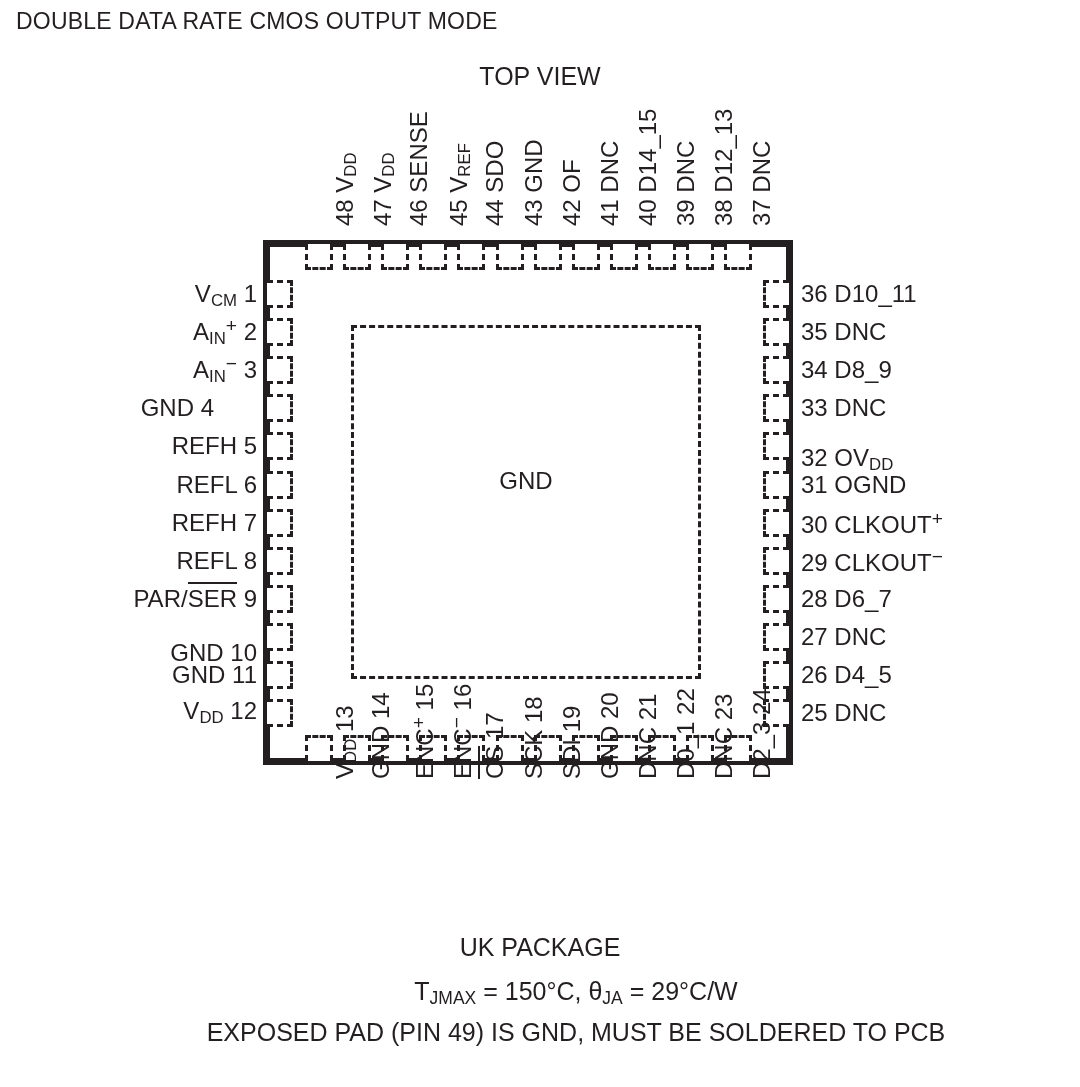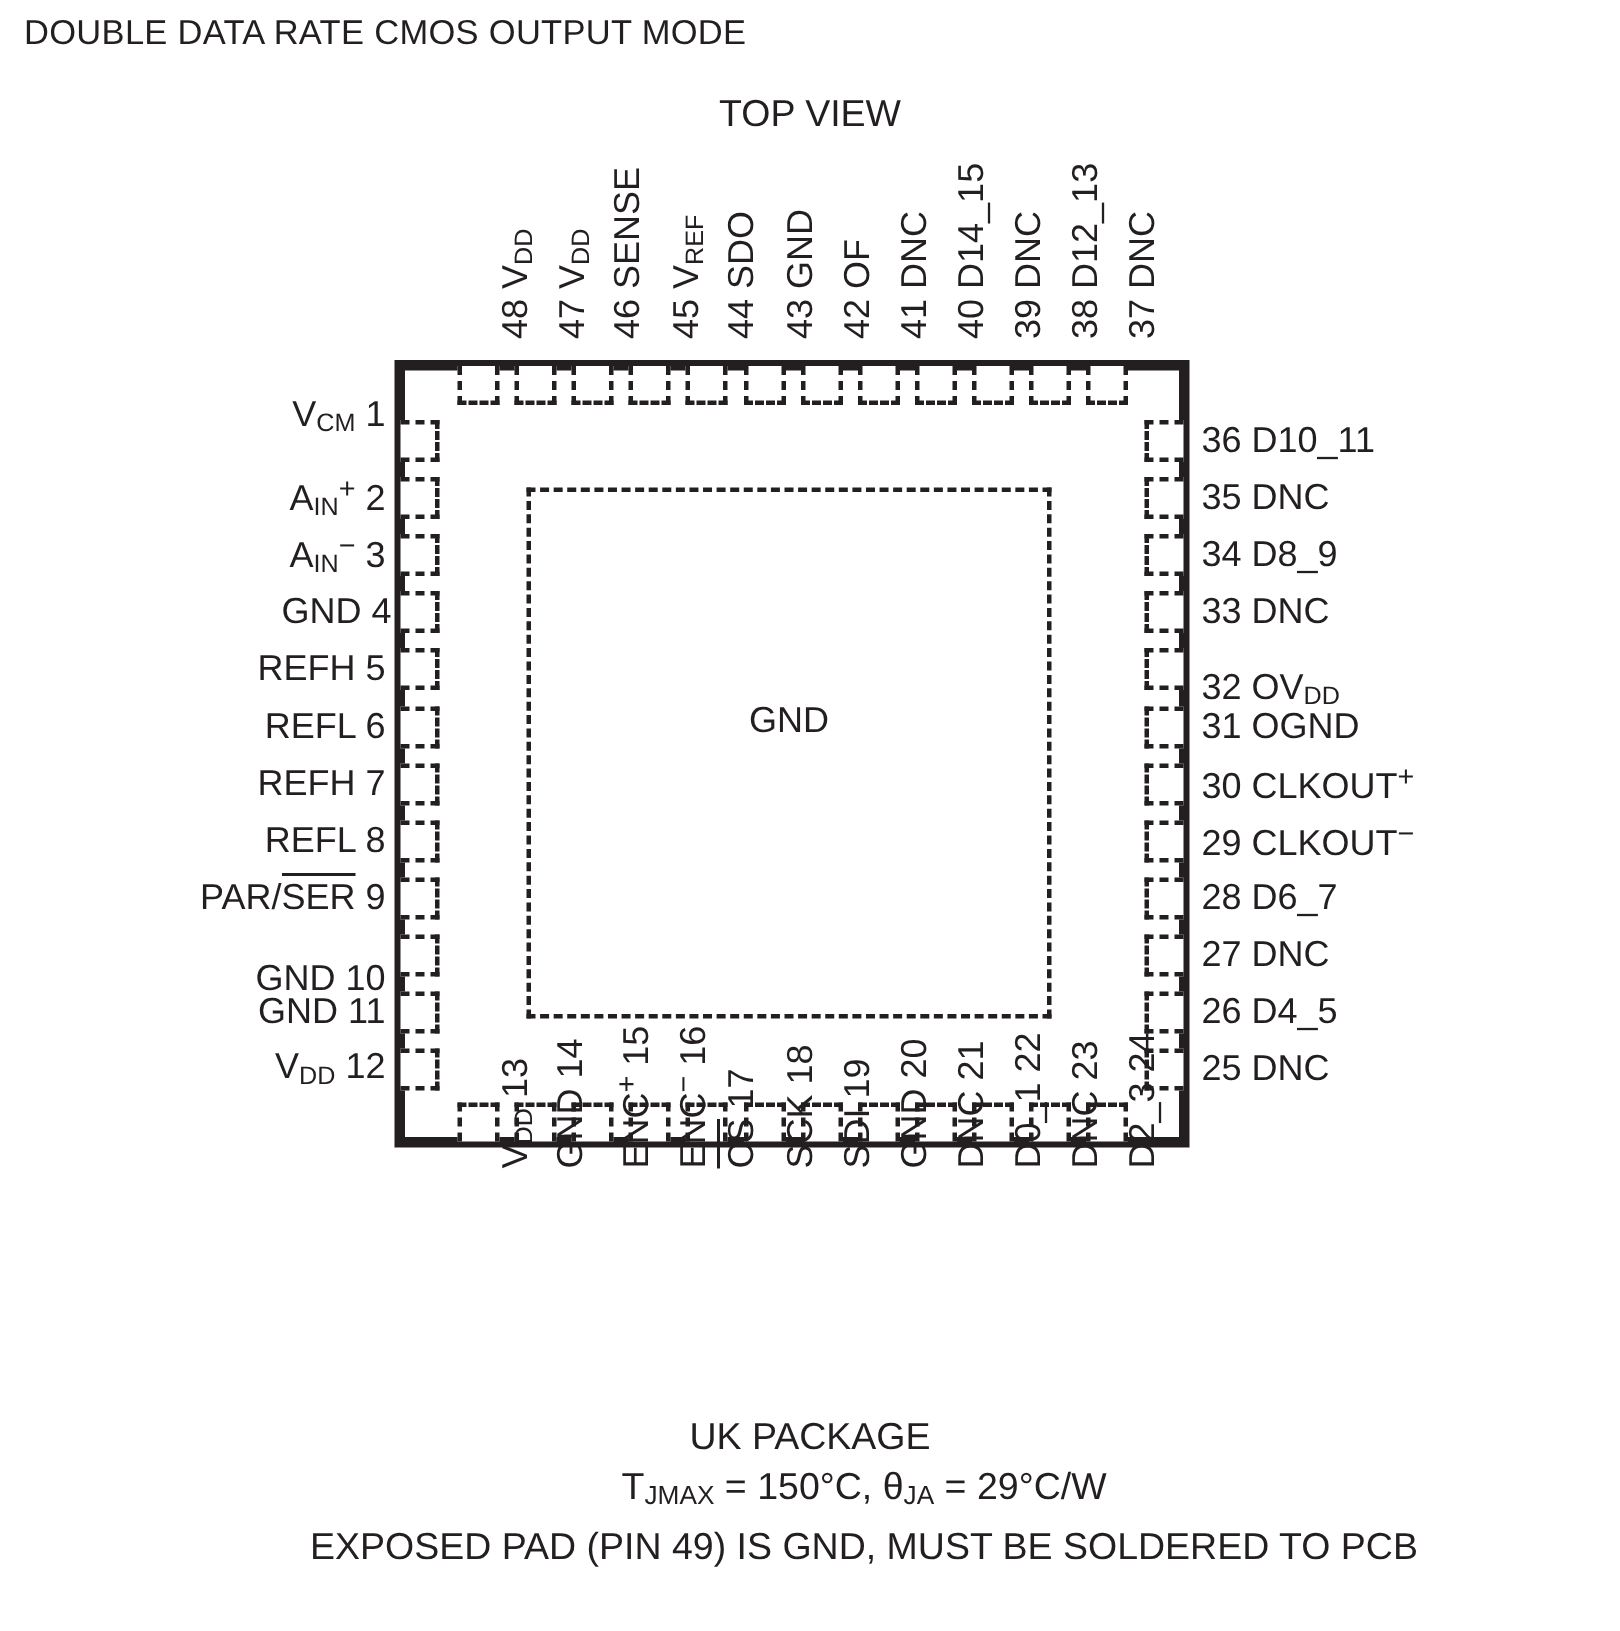"VCM 1" div.pin-label { top: 278px -> 296px }
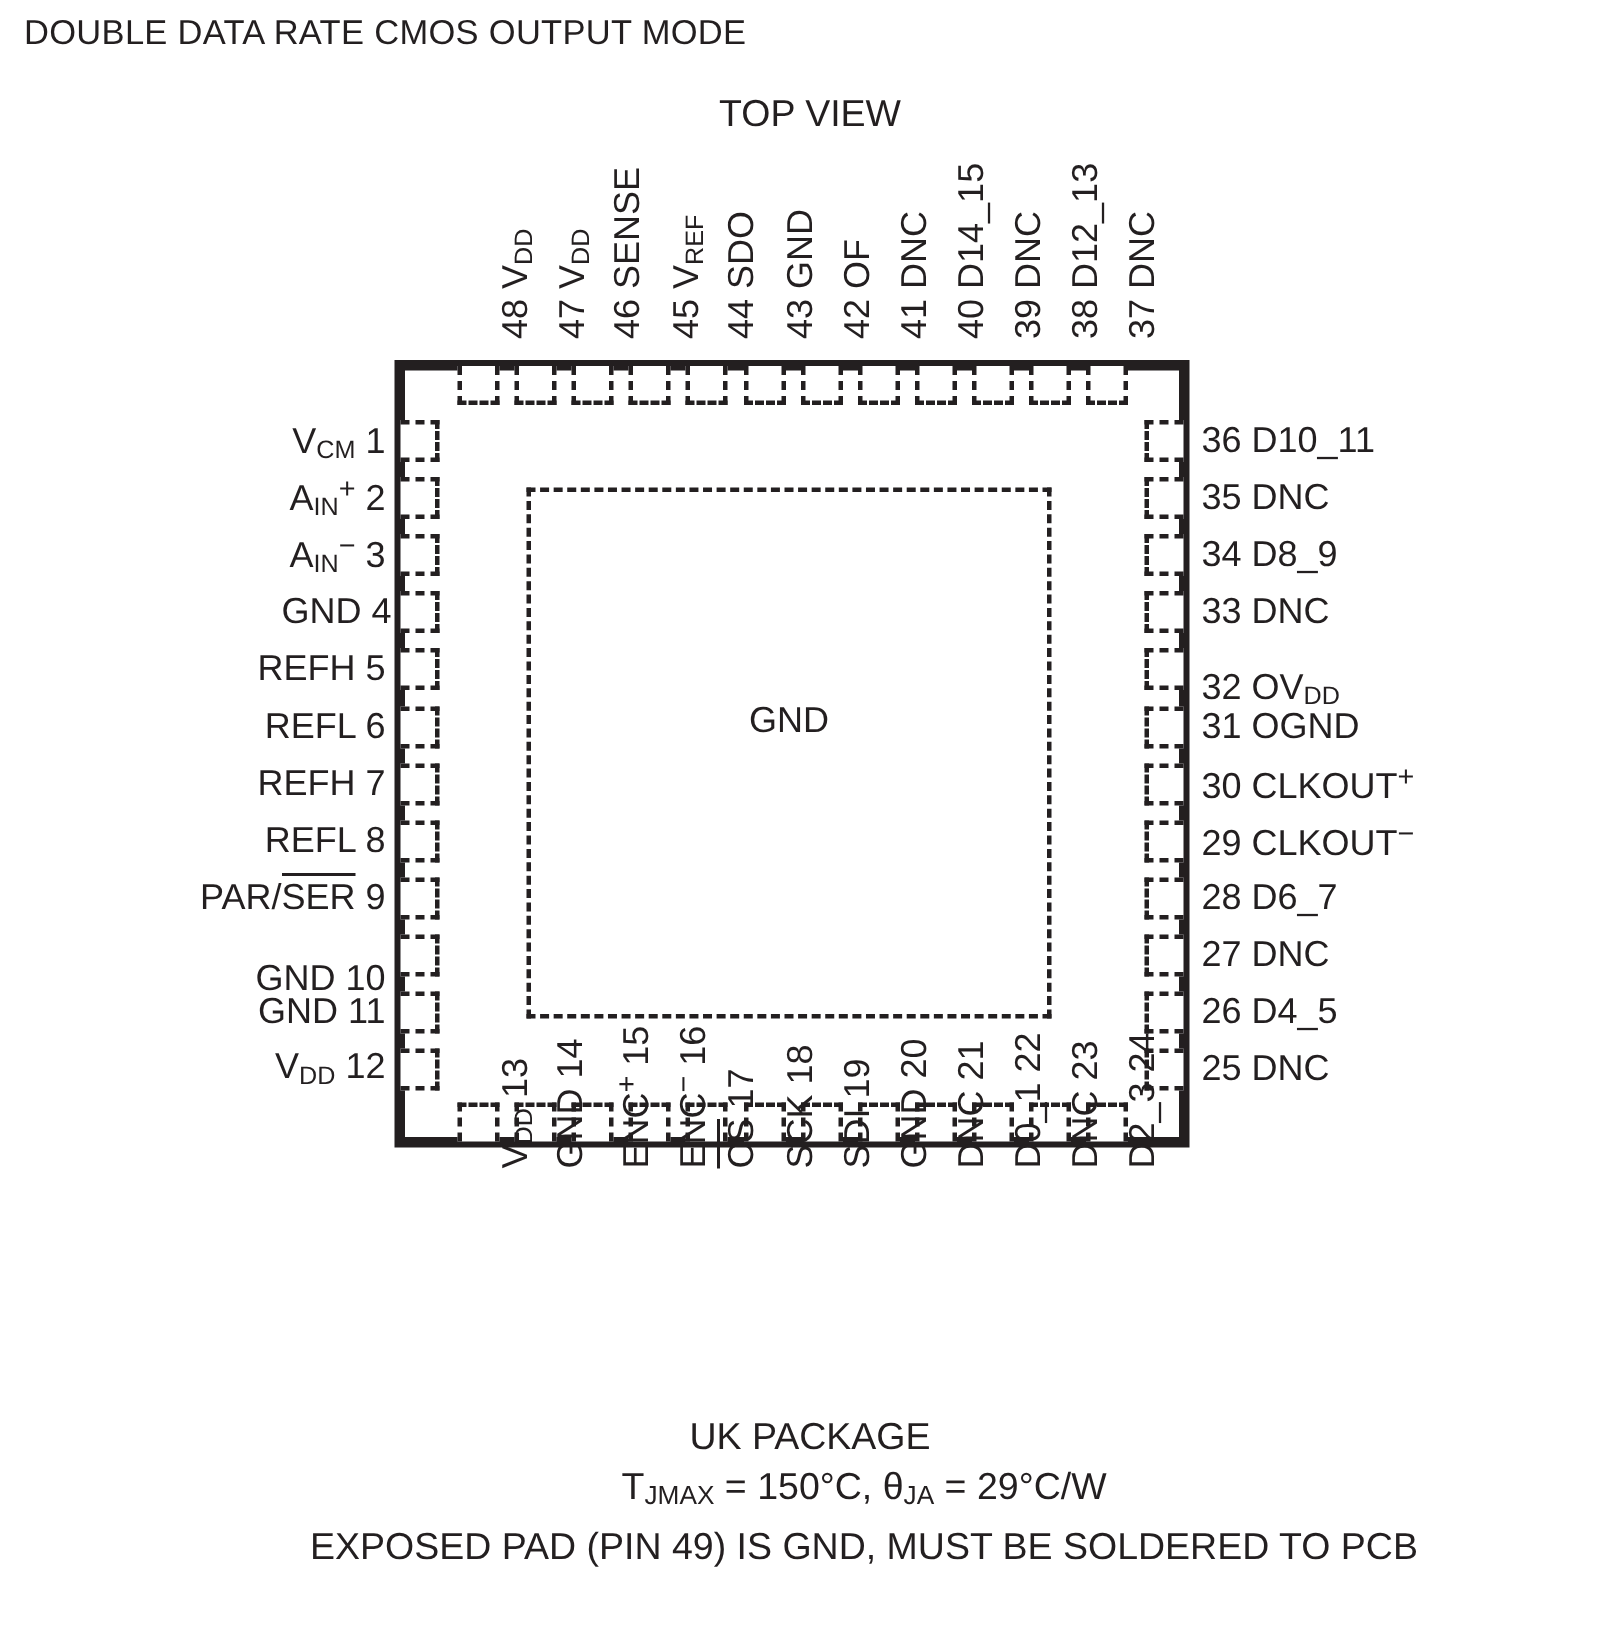"GND 4" div.pin-label { right: 819px -> 866px }
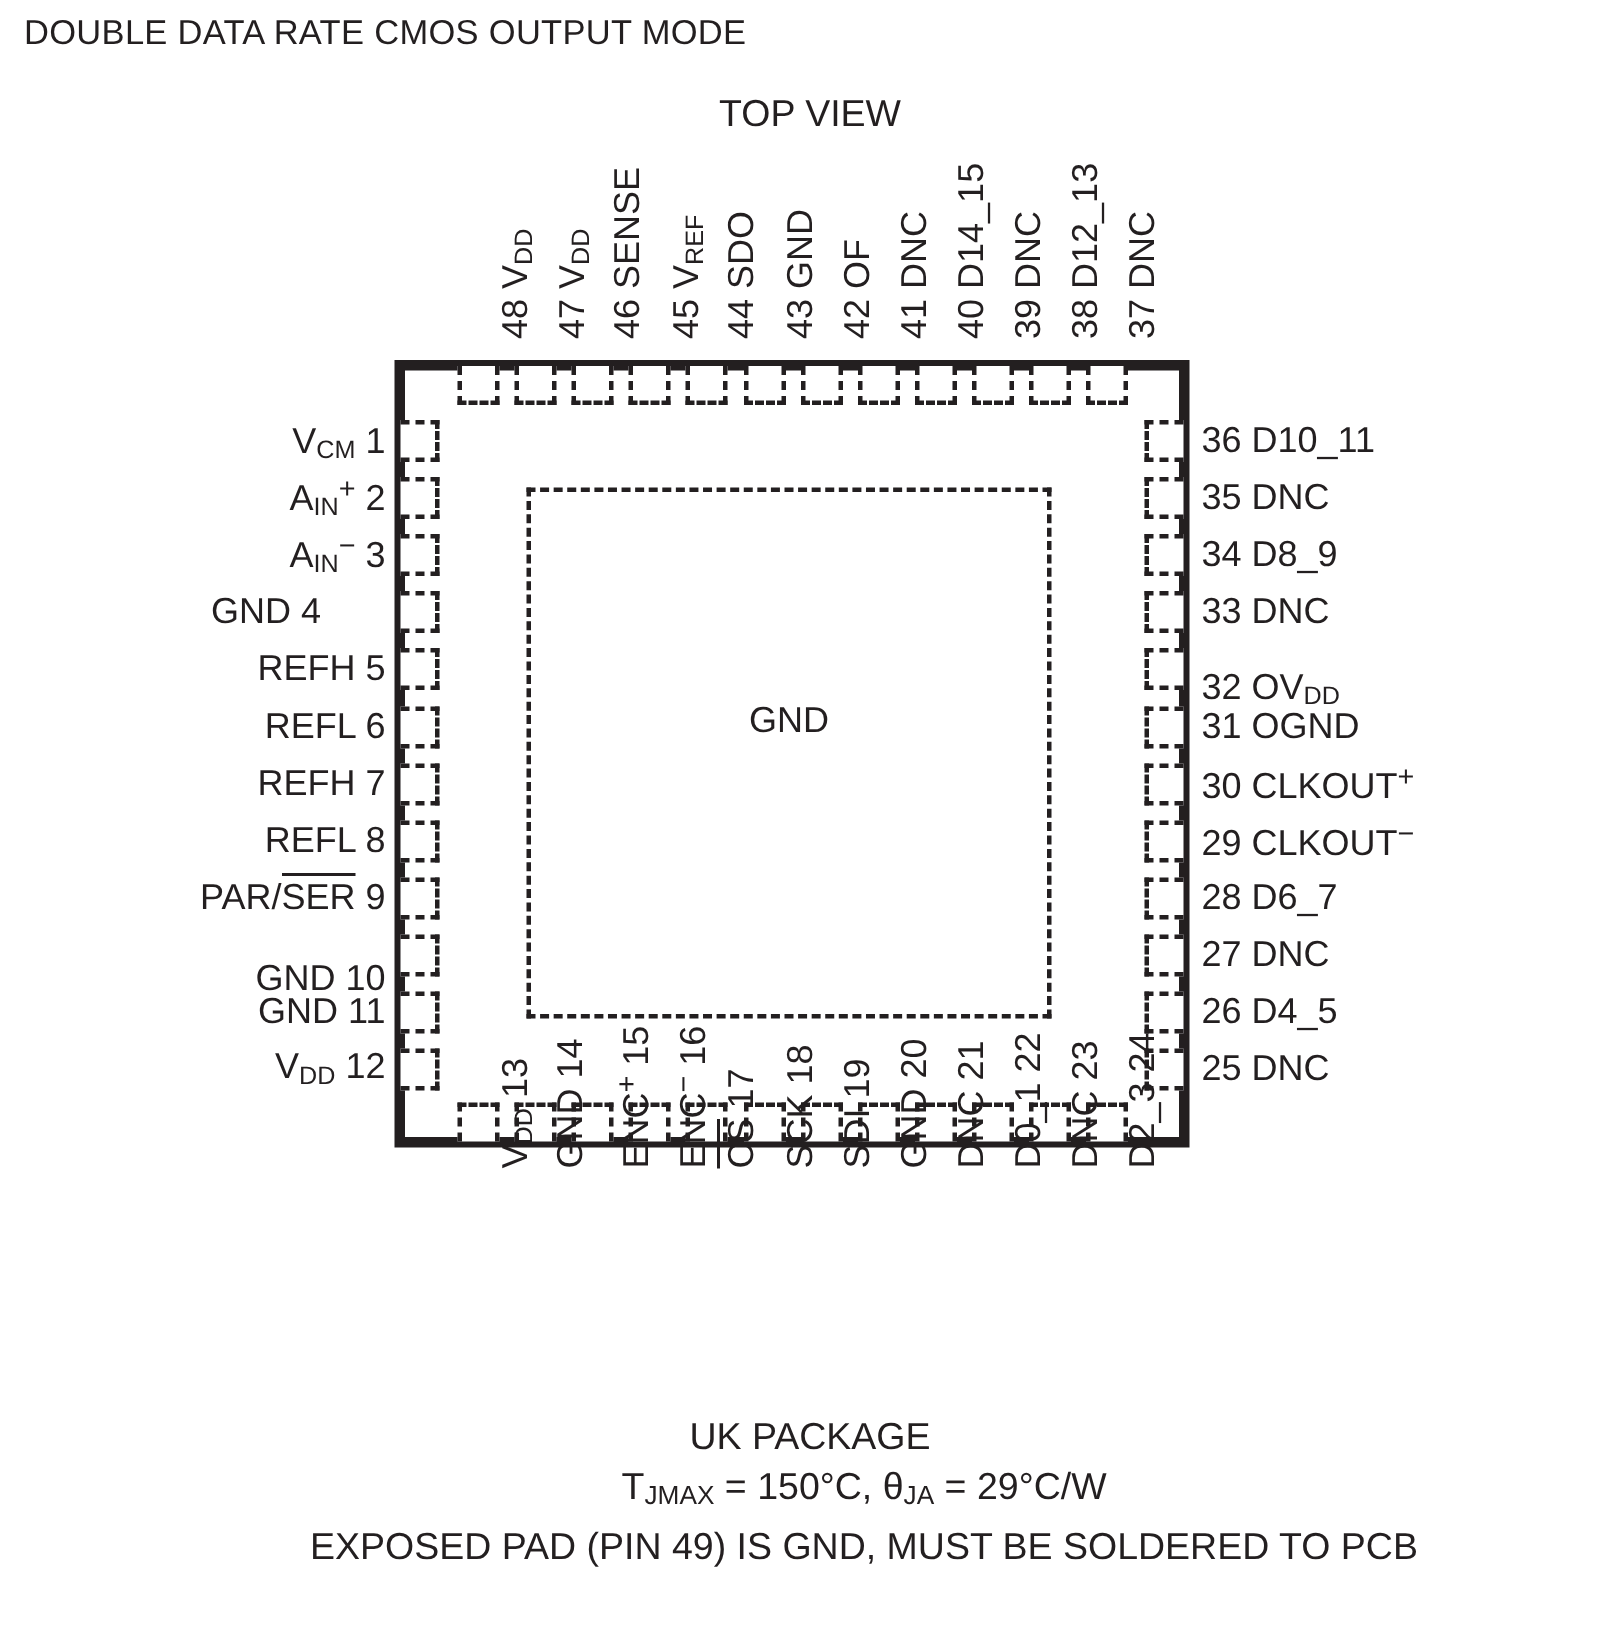"UK PACKAGE" #footer-pkg { margin-top: 11px -> none }
